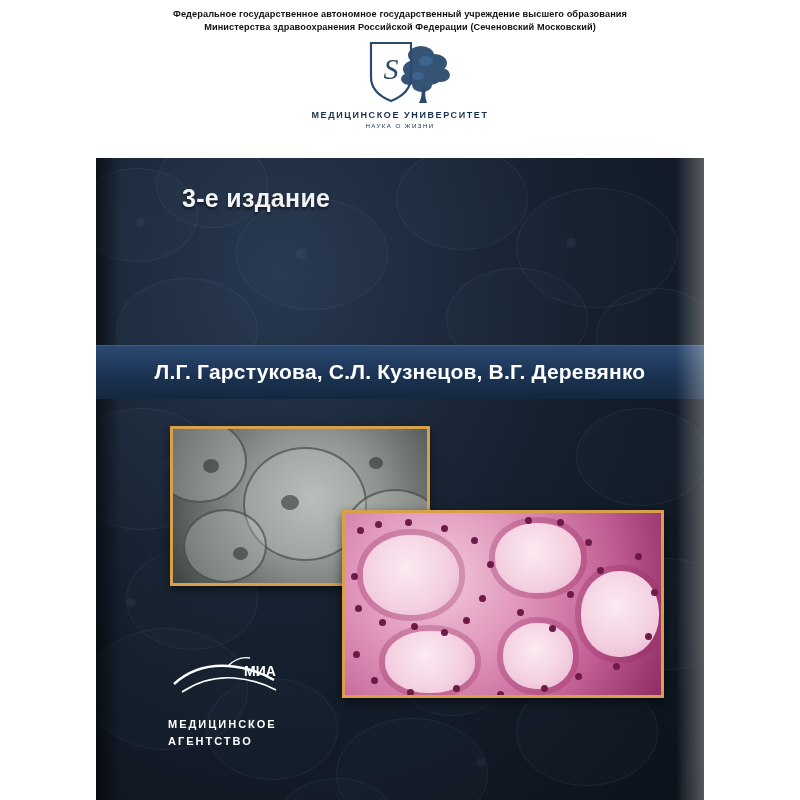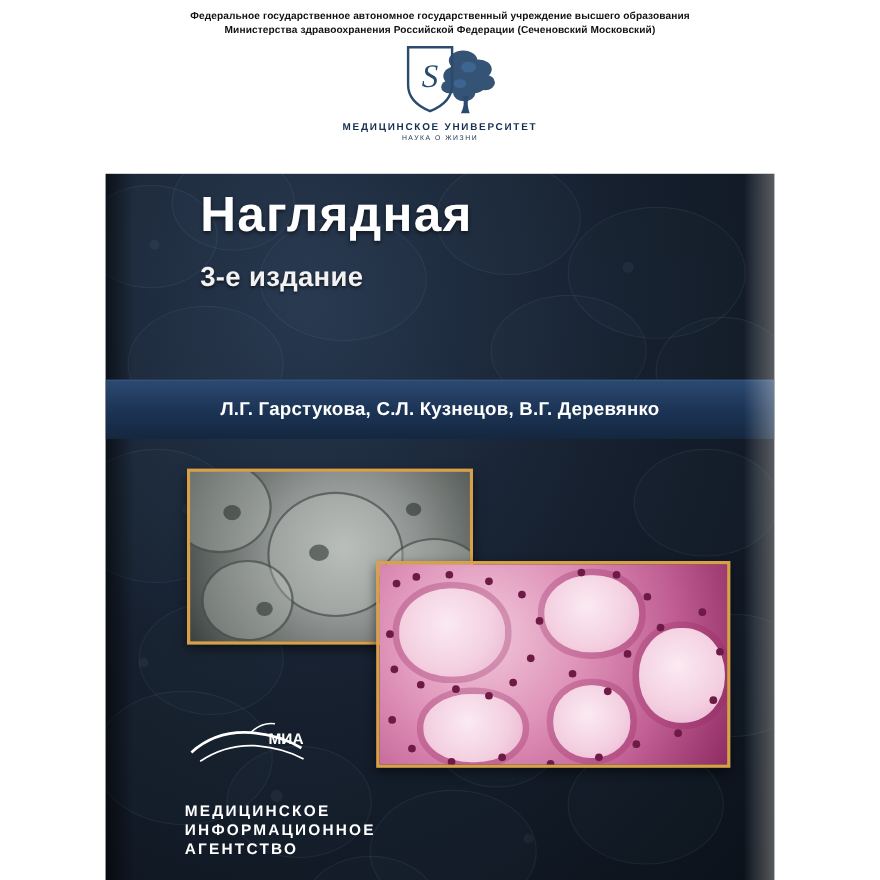"Наглядная" span.l1 { html: <span>Наглядная</span> -> none }
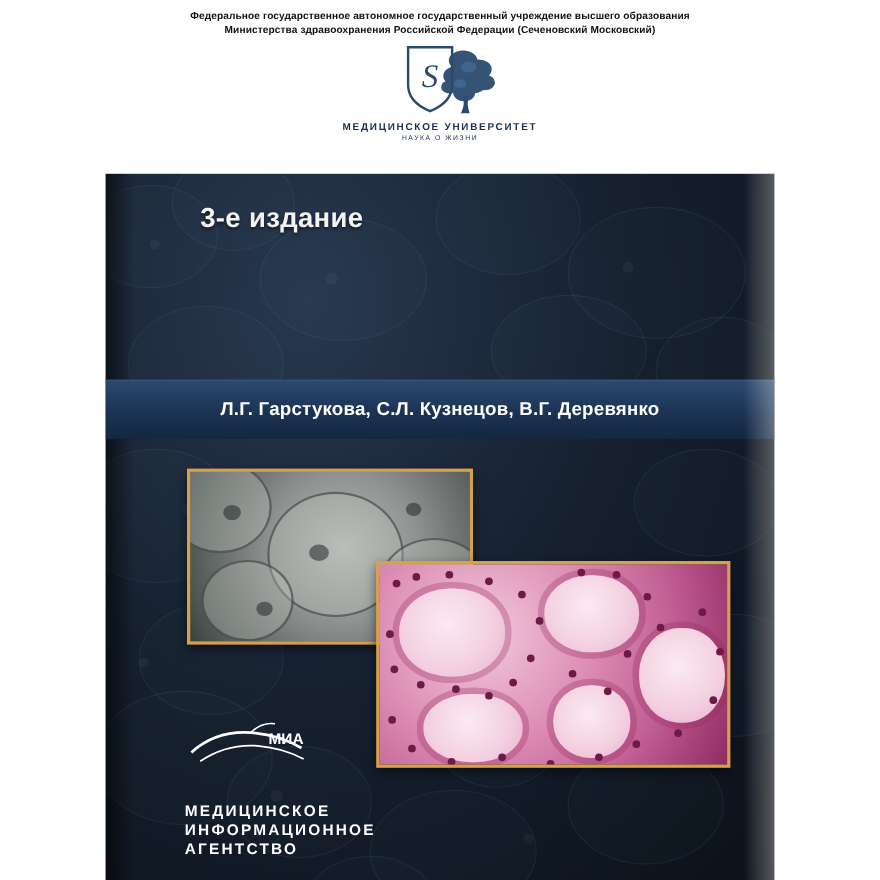"Л.Г. Гарстукова, С.Л. Кузнецов, В.Г." .authors-text { font-size: 17px -> 21px }
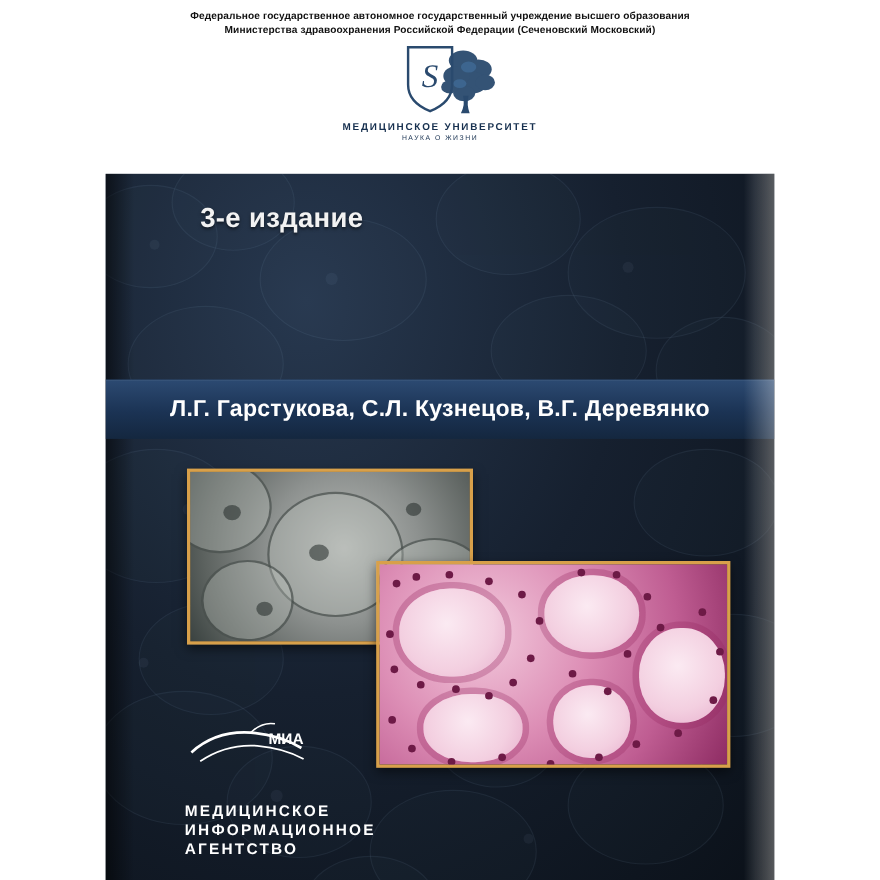"МЕДИЦИНСКОЕ" .pub-name { font-size: 14px -> 11px; margin-top: 20px -> 8px }
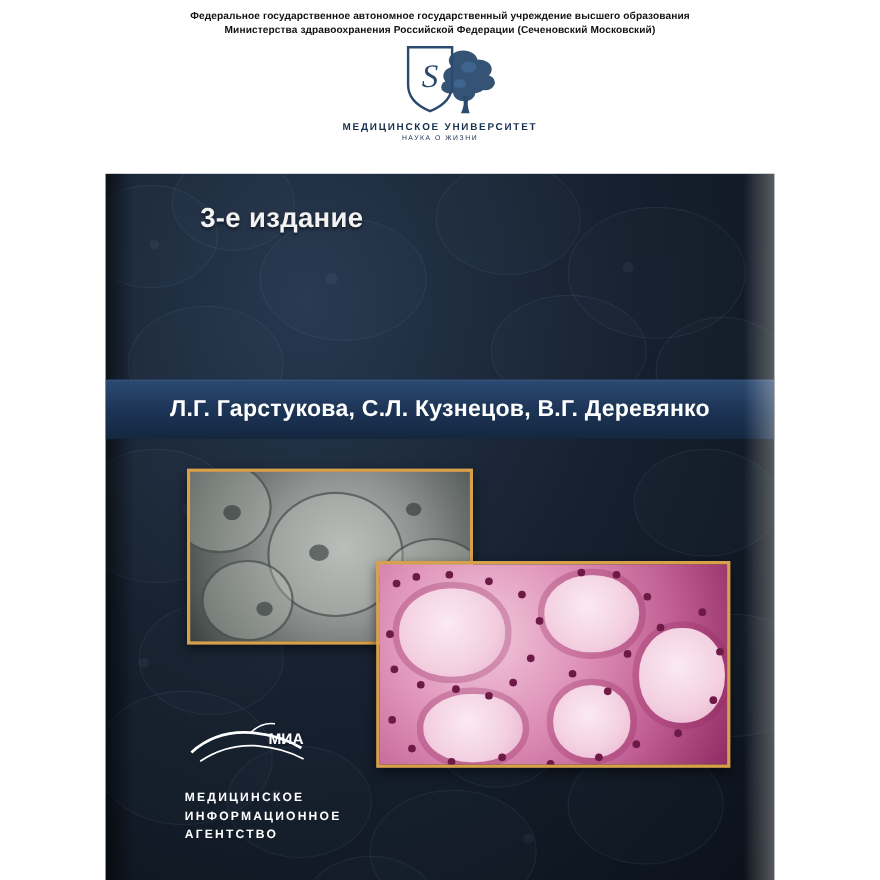"ИНФОРМАЦИОННОЕ" div { html: <div>ИНФОРМАЦИОННОЕ</div> -> none }
